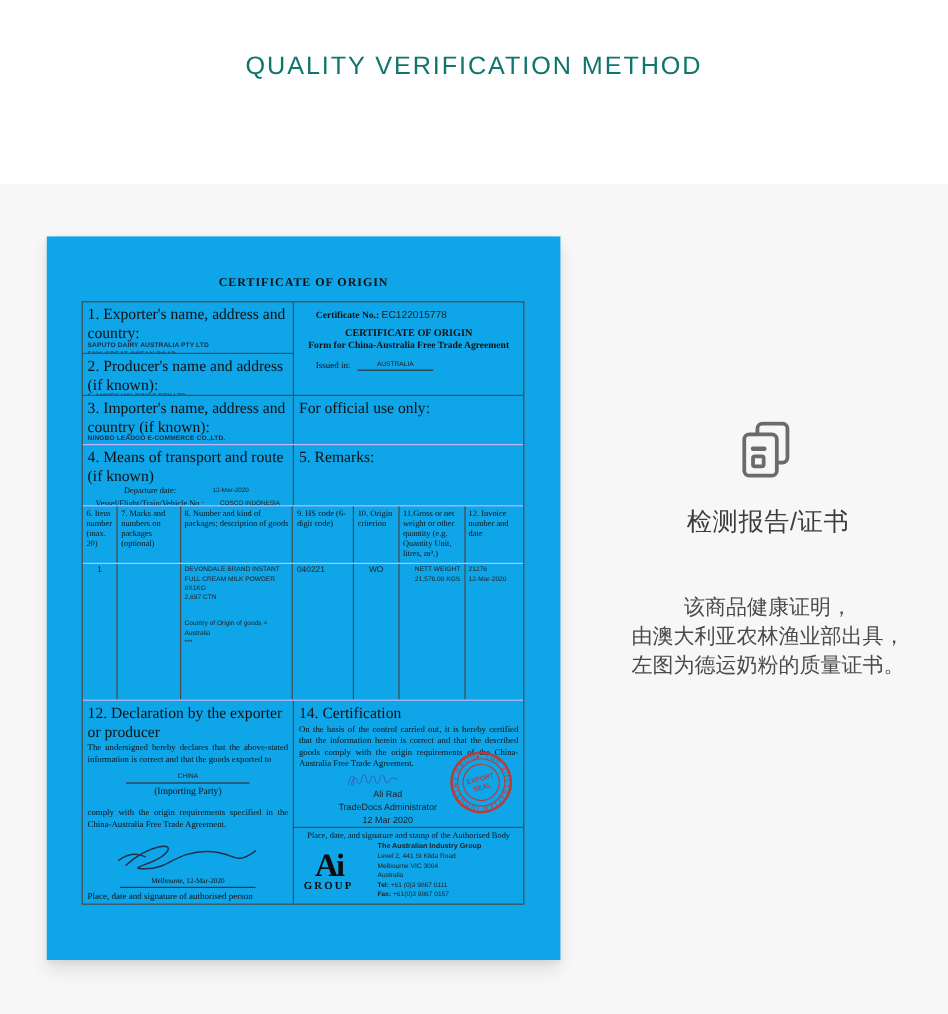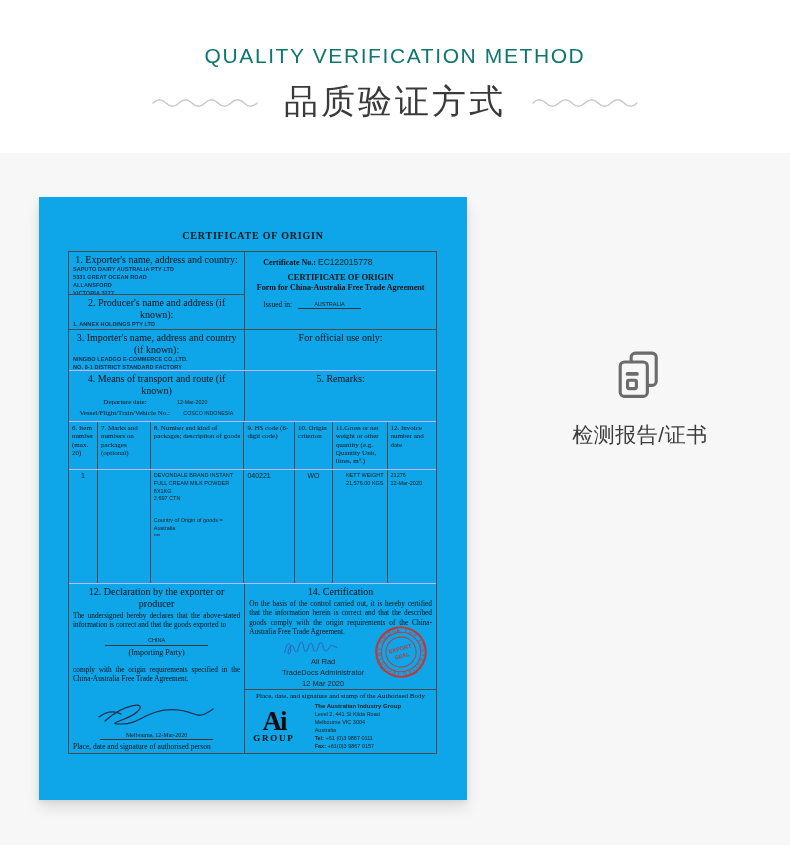"品质验证方式" div.header-zh-row { html: <div> <svg> <path></path> </svg> <div>品质验证方式</div> <svg> <path></path> </svg> </div> -> none }
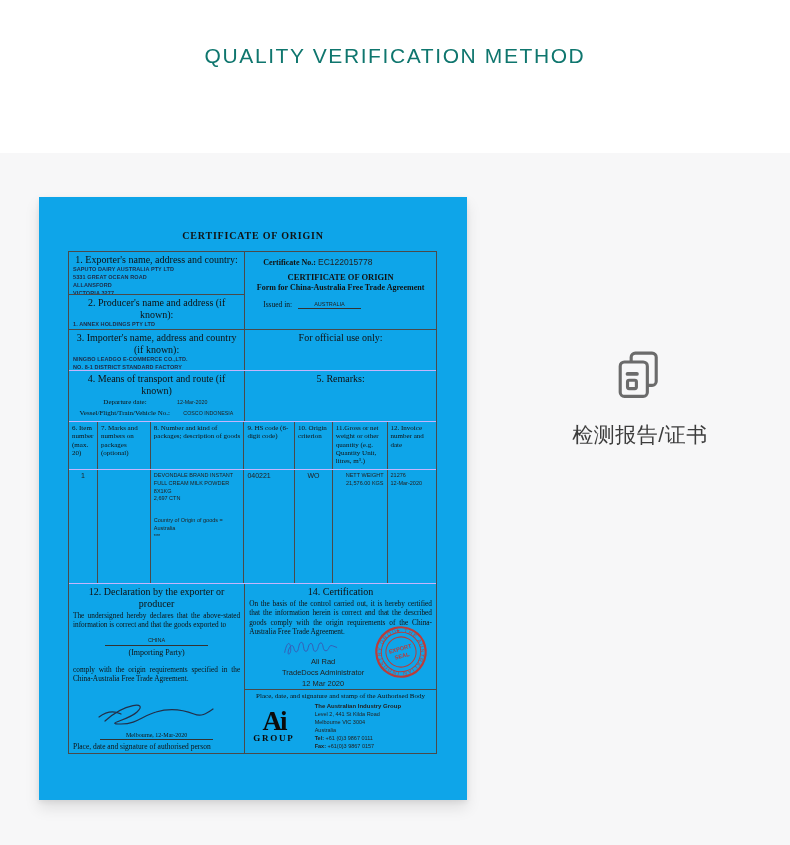"1. Exporter's name, address and" .lbl { font-size: 10px -> 13px; text-align: center -> none }
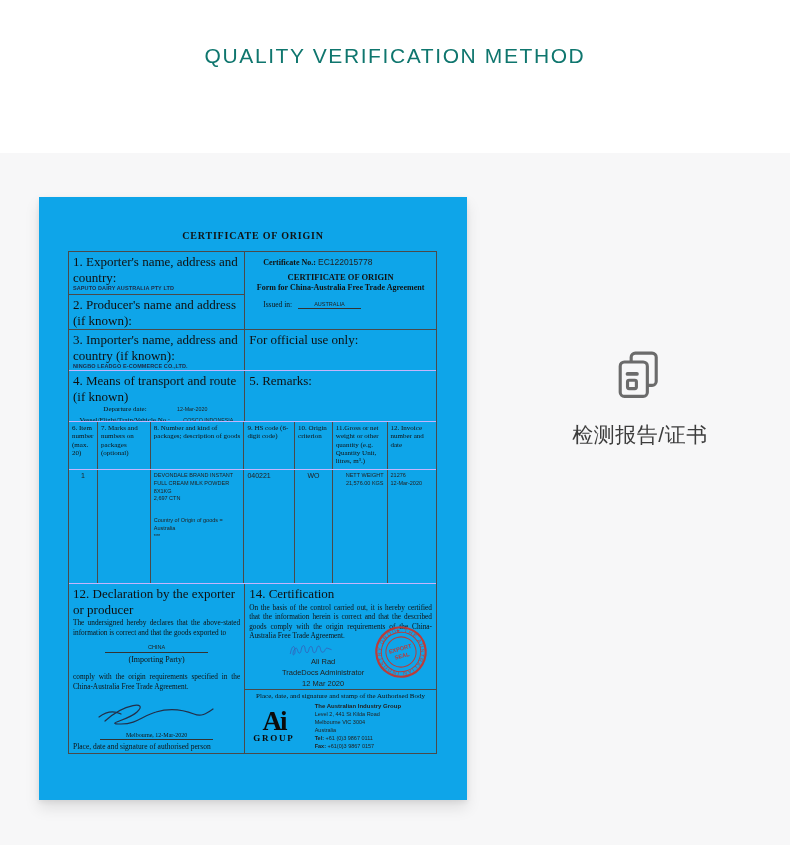"该商品健康证明，" div.aside-desc { html: none -> <div> <div>该商品健康证明，</div> <div>由澳大利亚农林渔业部出具，</div> <div>左图为德运奶粉的质量证书。</div> </div> }
